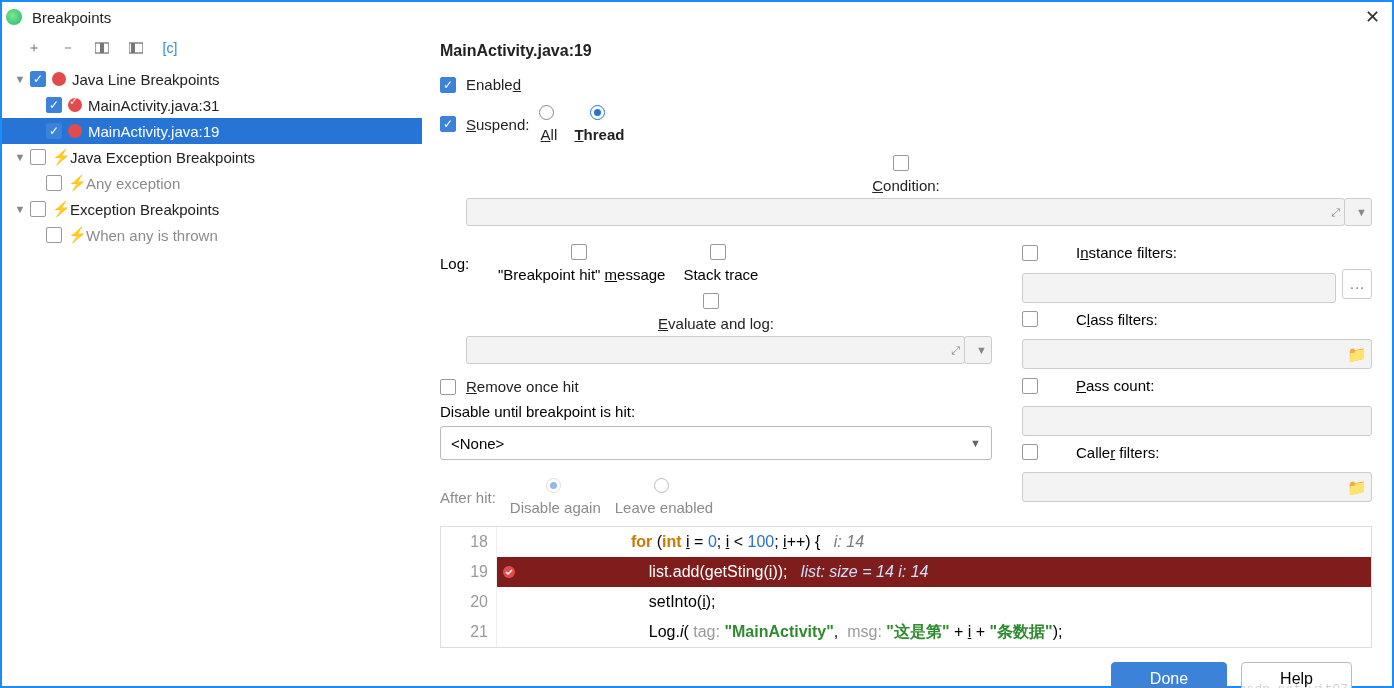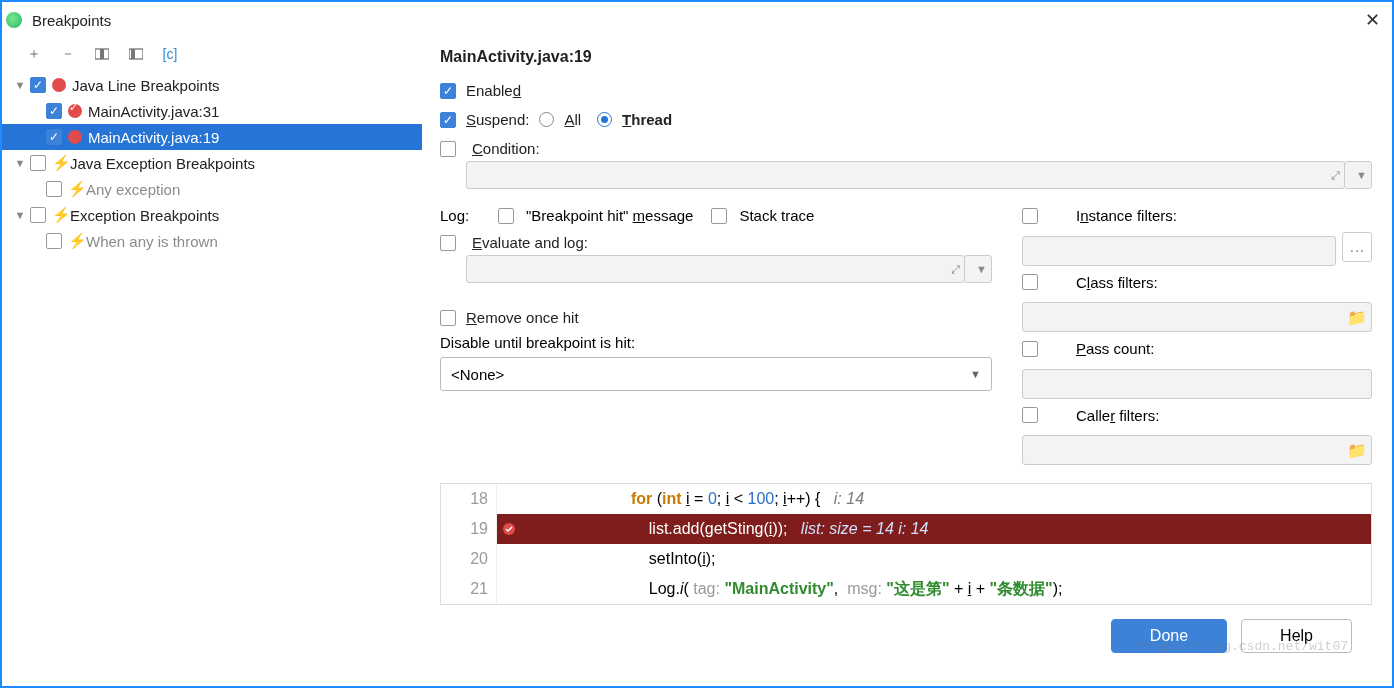"All" .inline-ck { flex-direction: none -> column }
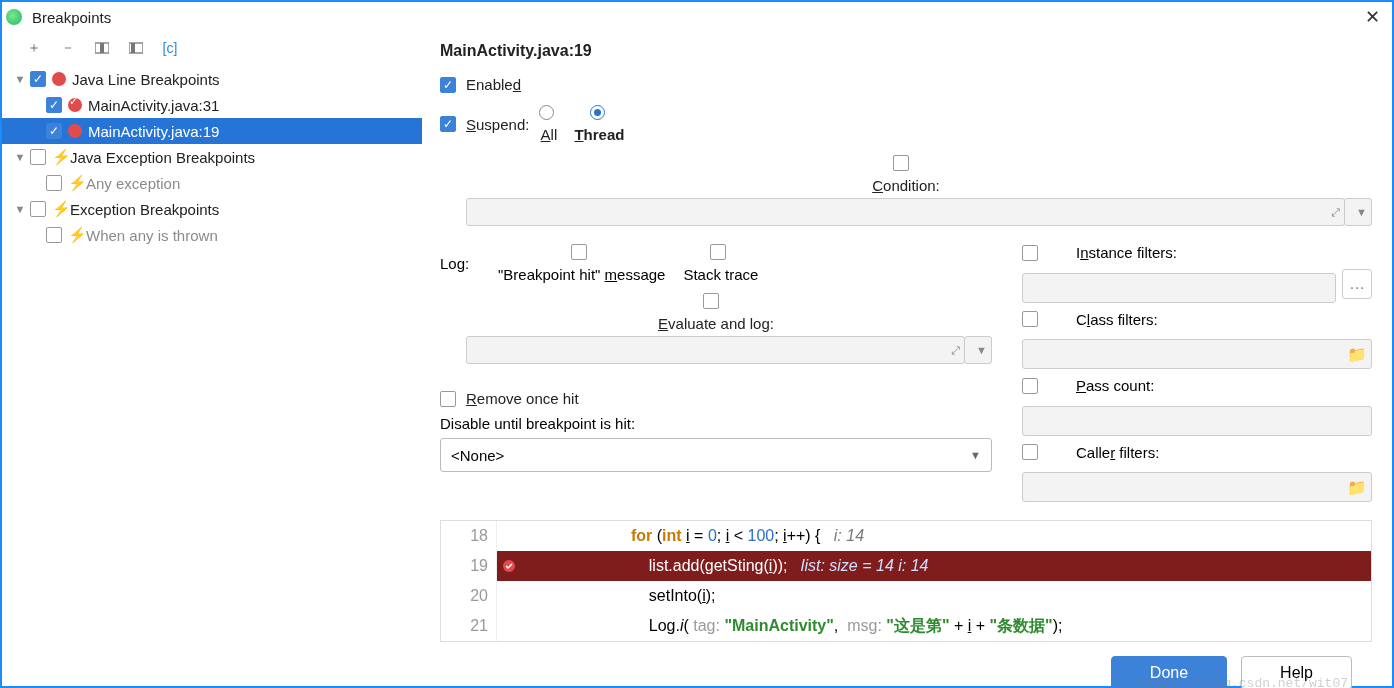"Remove once hit" div.opt-row { margin-top: 26px -> 14px }
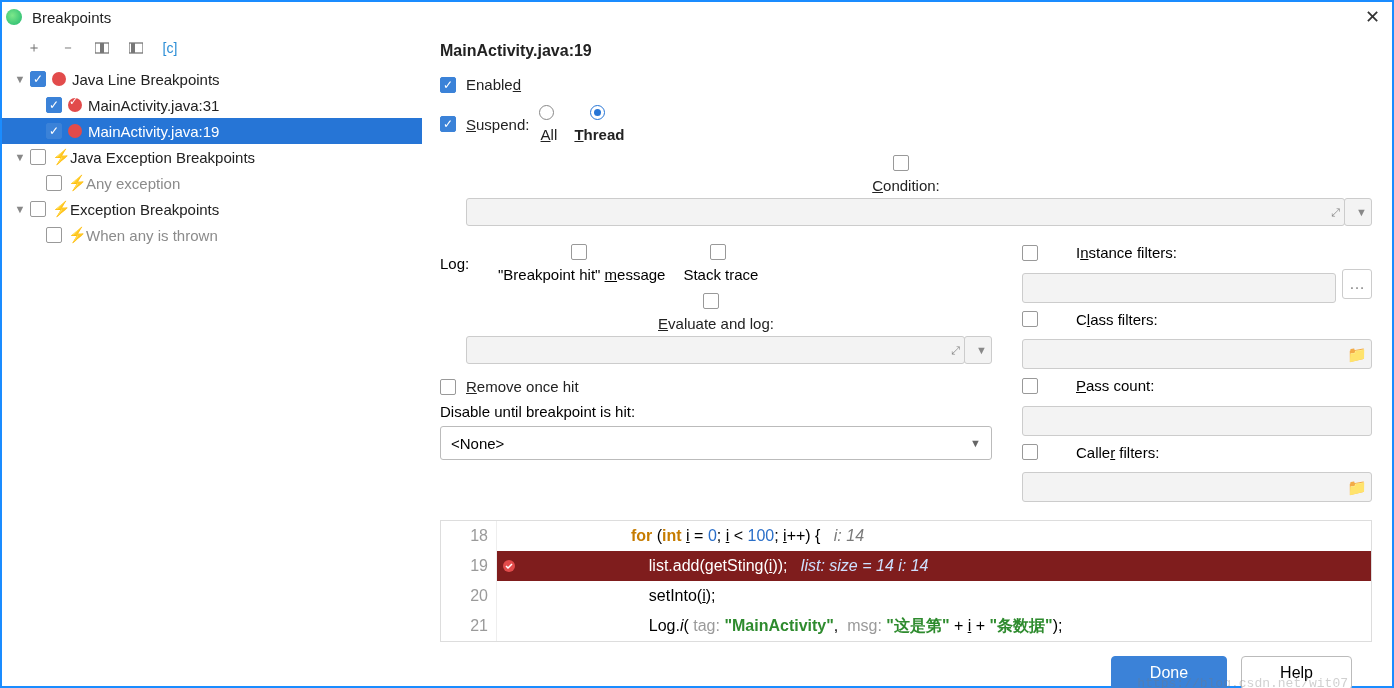"After hit:" div.after-row { html: none -> <div> <span>After hit:</span> <span> <span></span> <span>Disable again</span> </span> <span> <span></span> <span>Leave enabled</span> </span> </div> }
